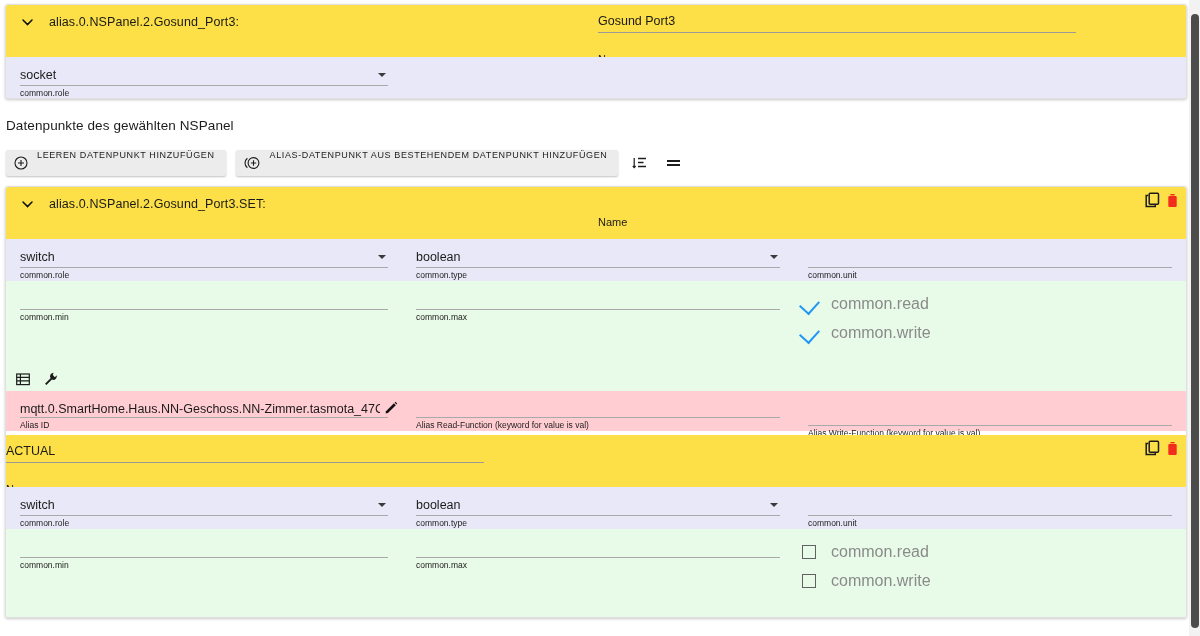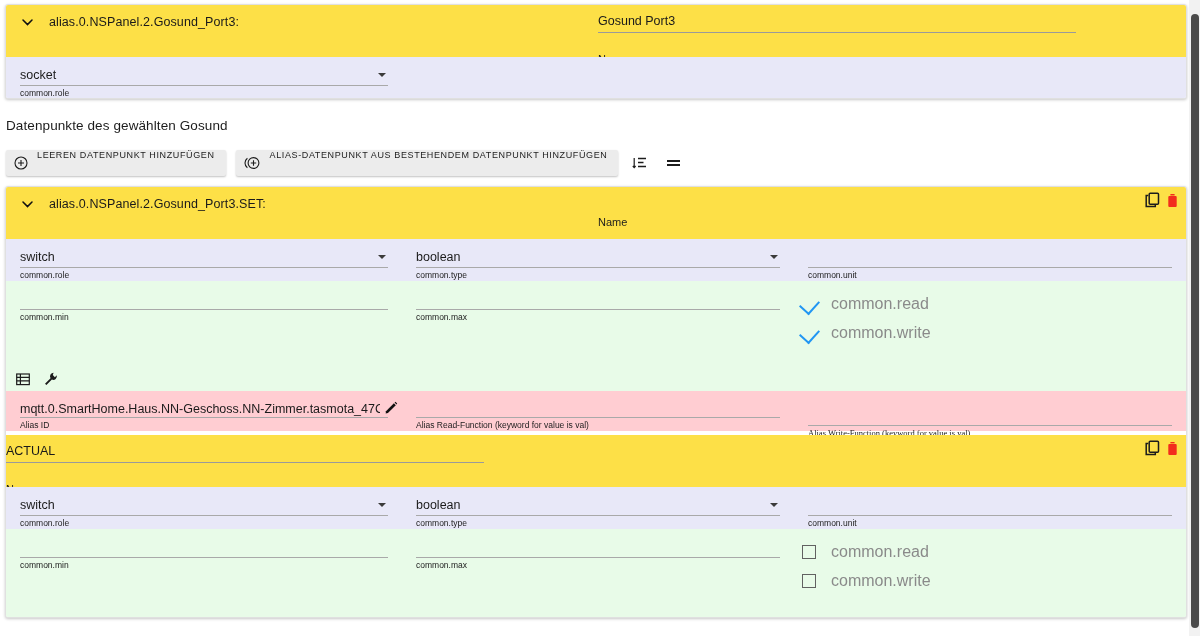"Datenpunkte des gewählten Gosund" div.section-title { text: Gosund -> NSPanel }
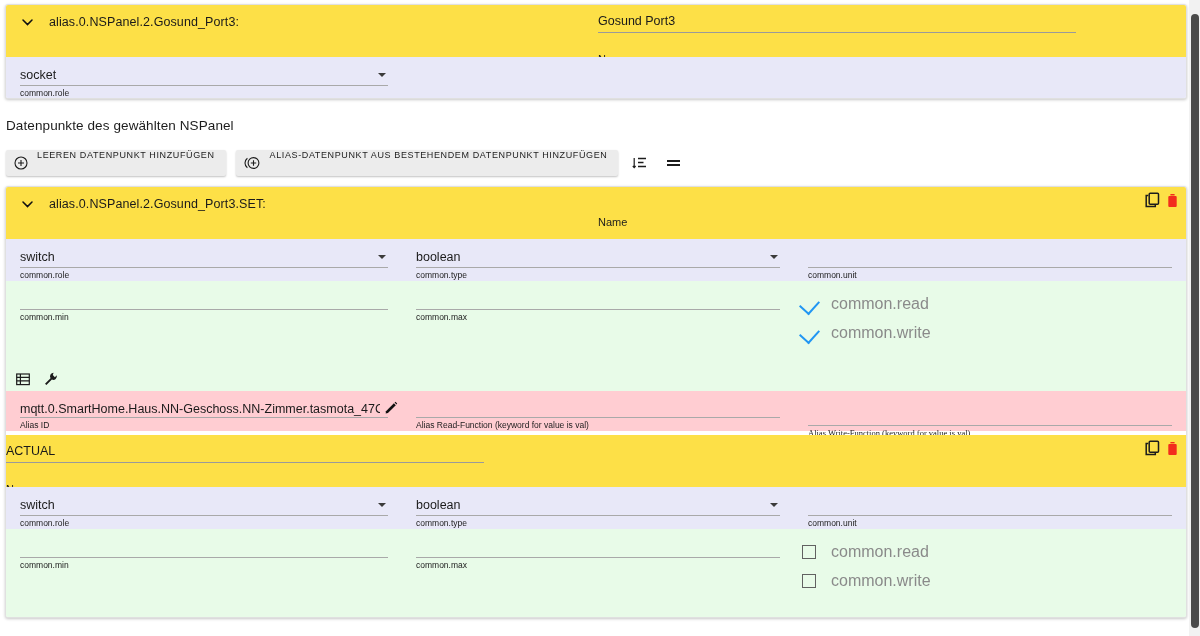"Alias Write-Function (keyword for value" div.fld { font-family: Liberation Serif, serif -> none }
